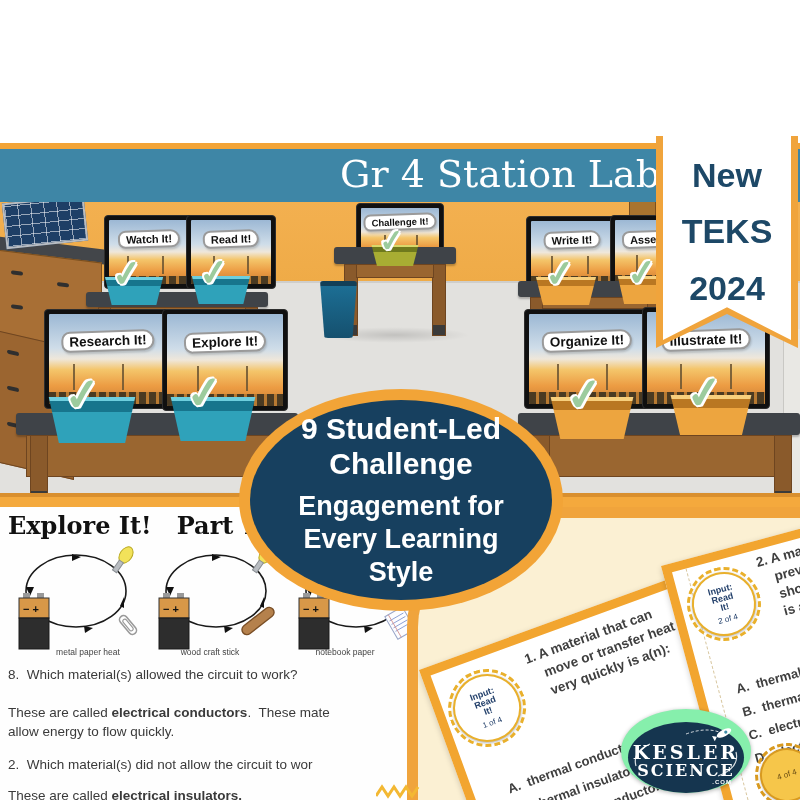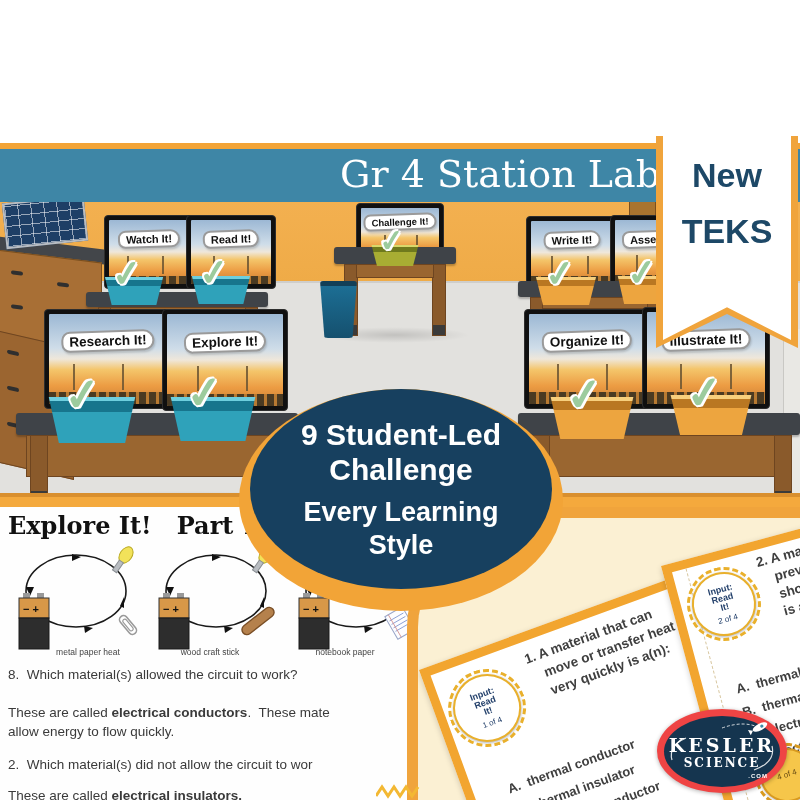"2024" div.rl { html: none -> <div>2024</div> }
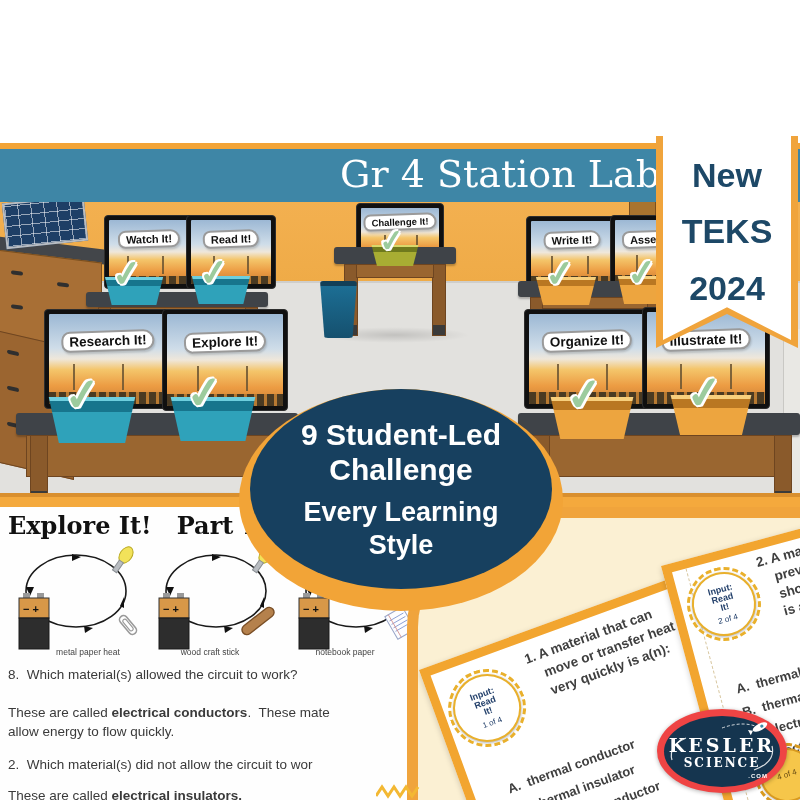"9 Student-Led" .badge { align-items: none -> center }
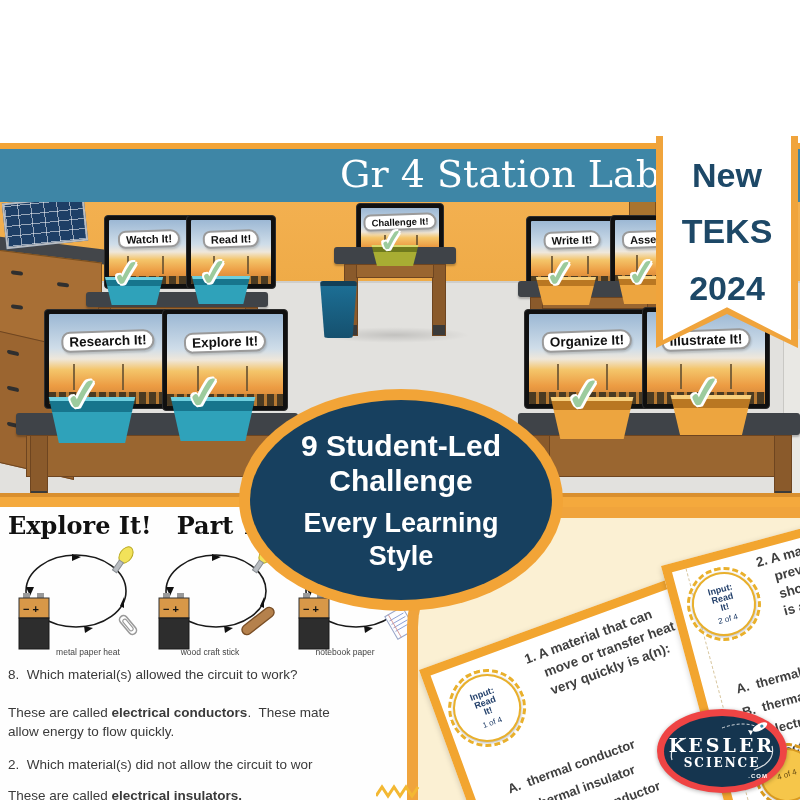"Engagement for" div.b3 { html: none -> <div>Engagement for</div> }
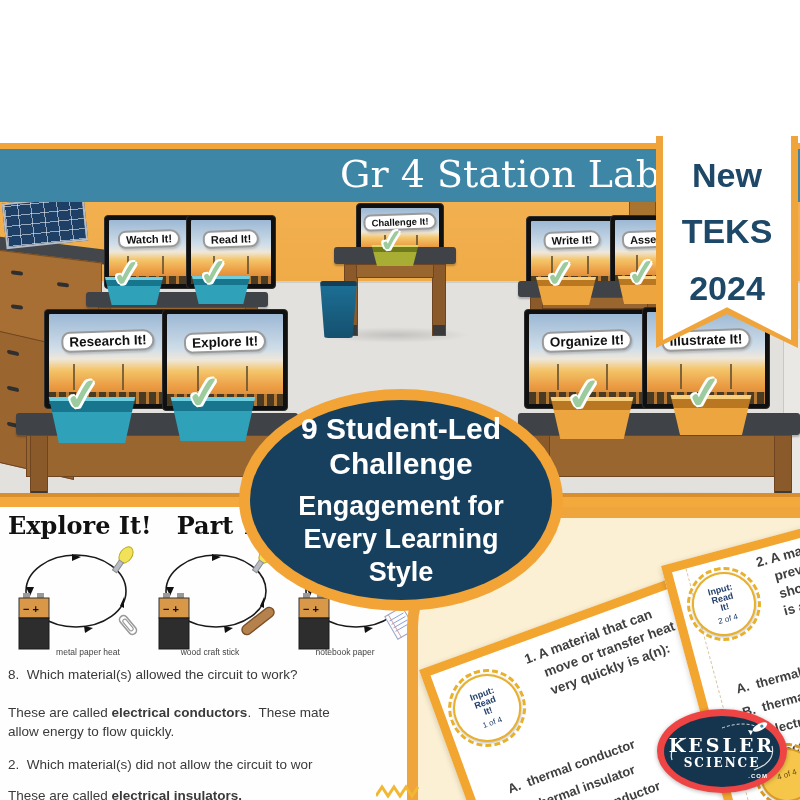"KESLER" .logo { align-items: center -> flex-end; background: #ef4444 -> #86efac; left: 657px -> 621px }
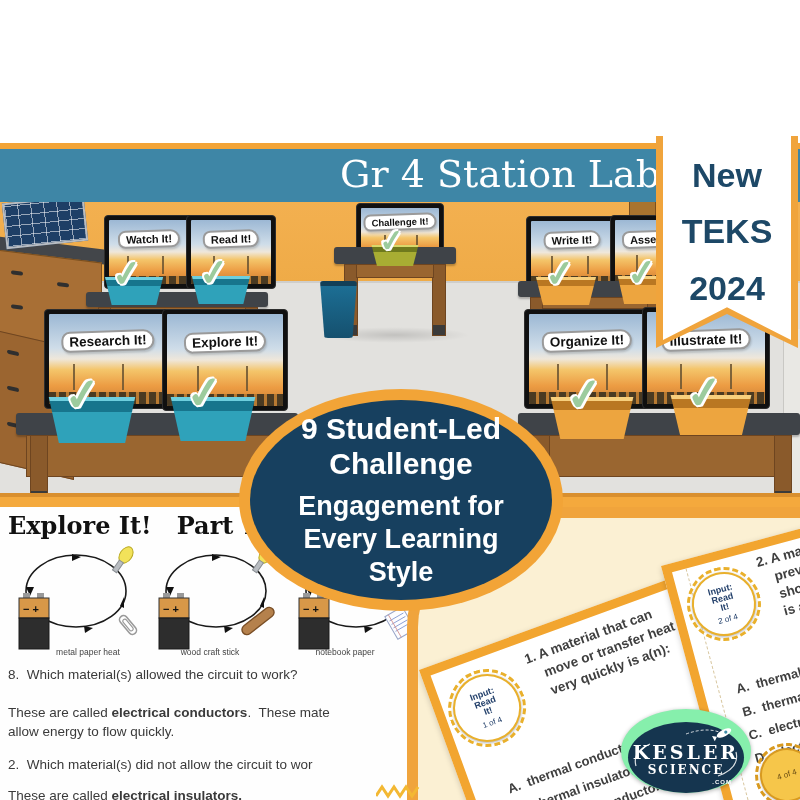"SCIENCE" .logo .l2 { font-size: 12px -> 16px }
